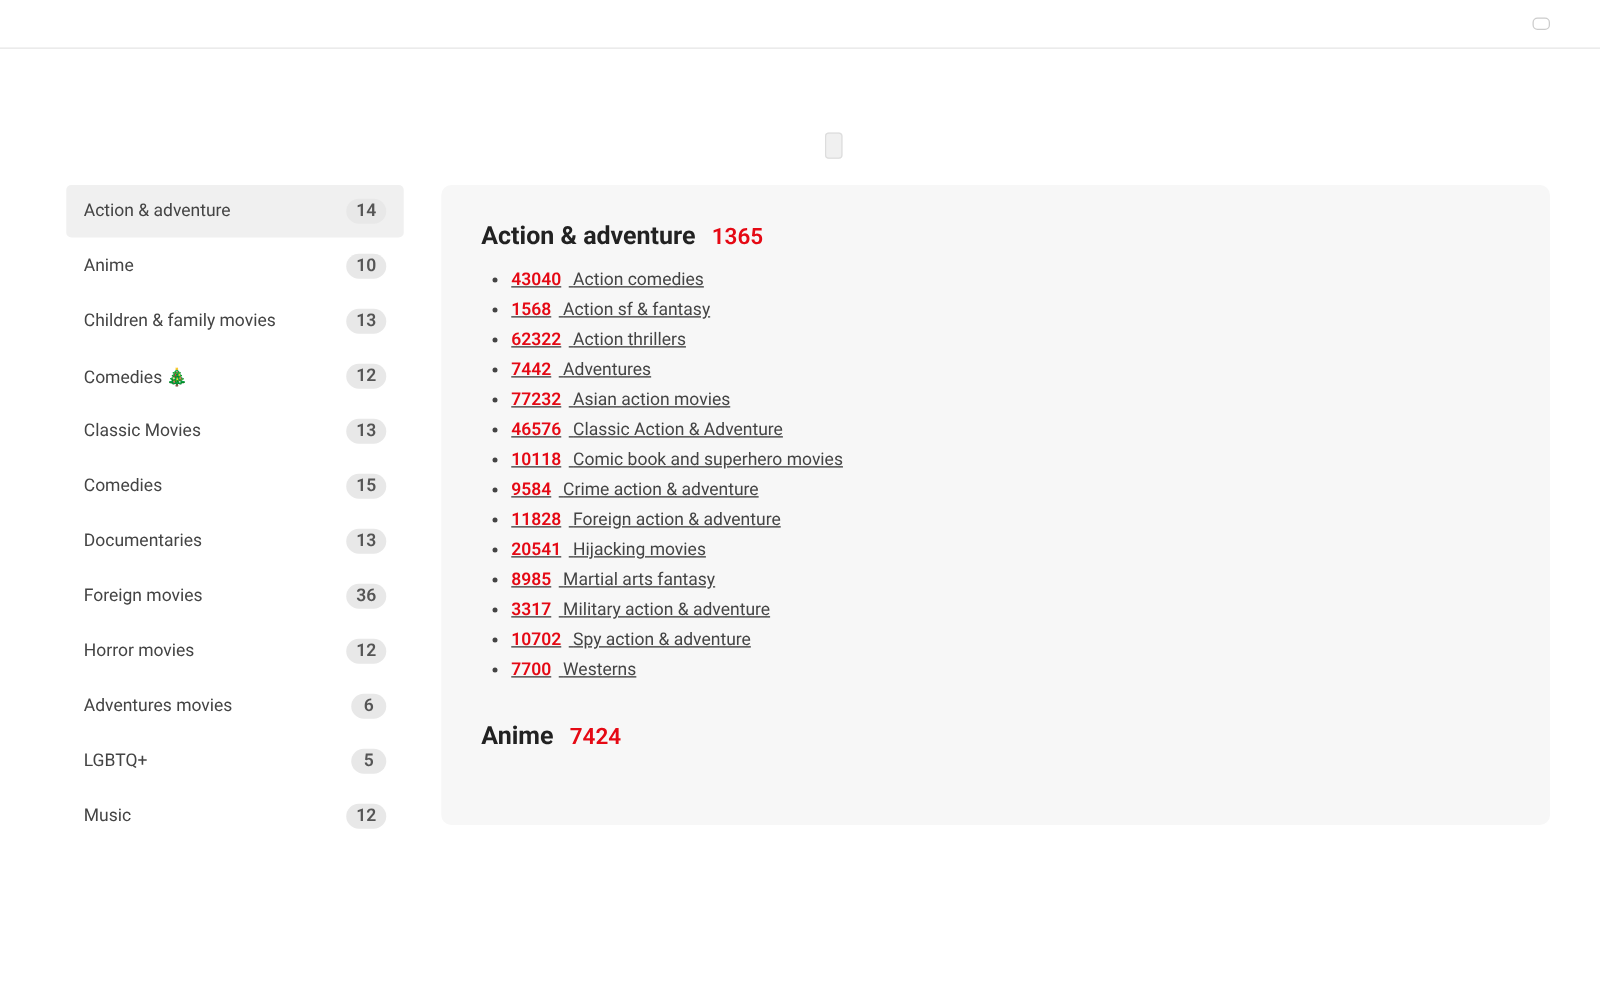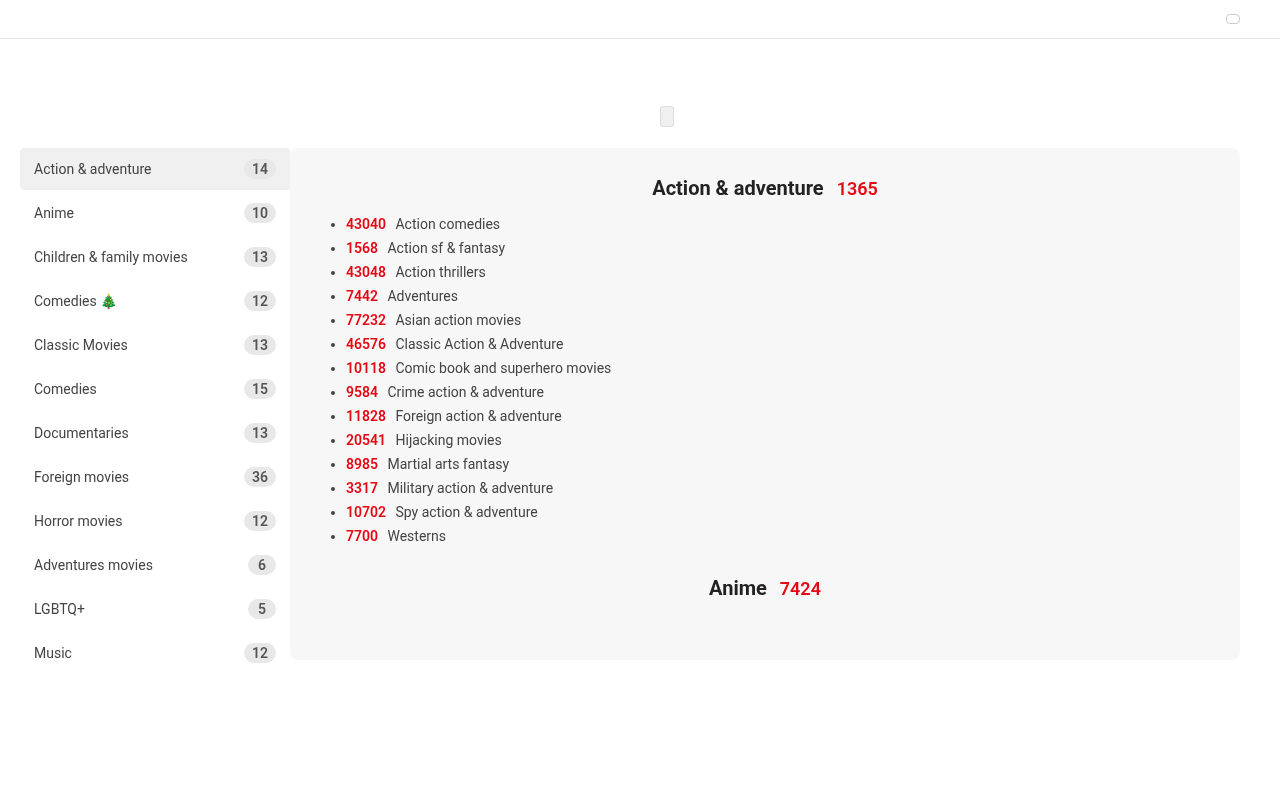"Action & adventure" .main-content { gap: none -> 30px; padding: 0 40px 40px 20px -> 0 40px 40px 53px }
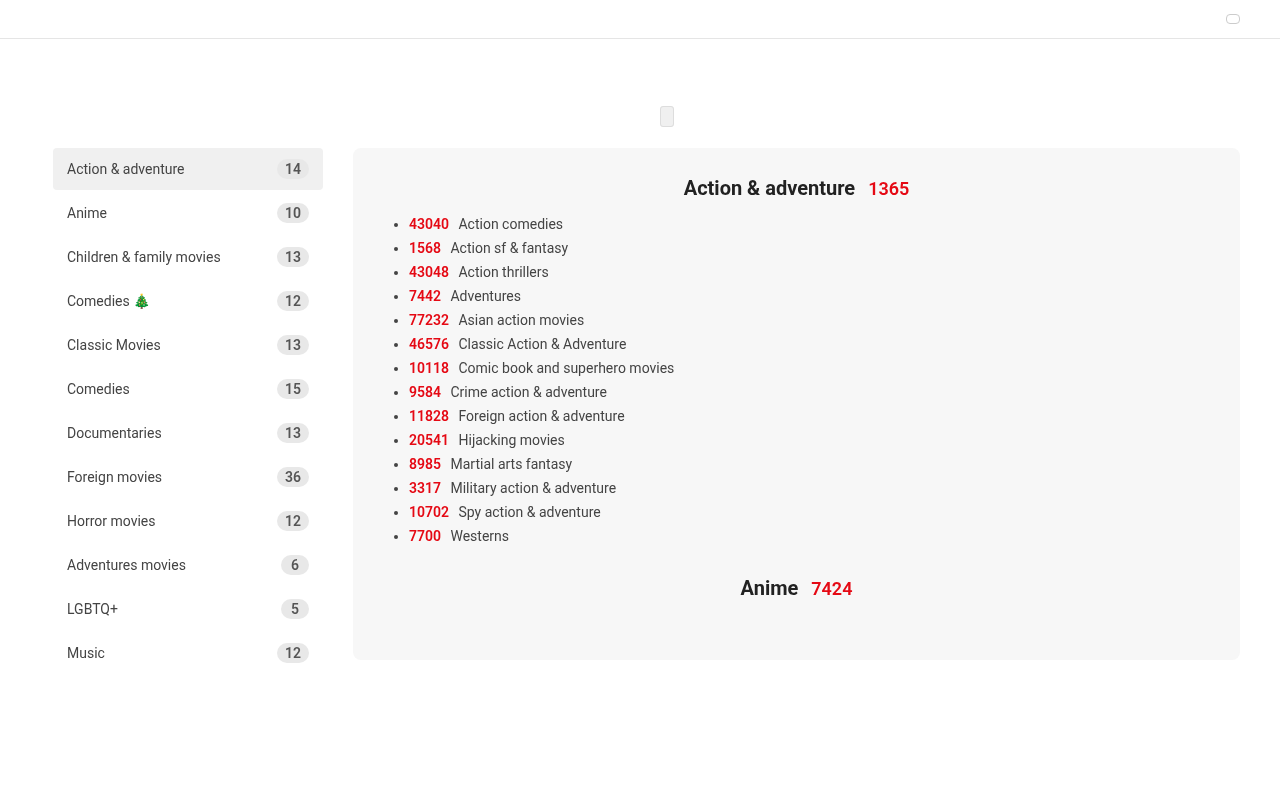"Action & adventure 1365" .category-title { text-align: center -> none }
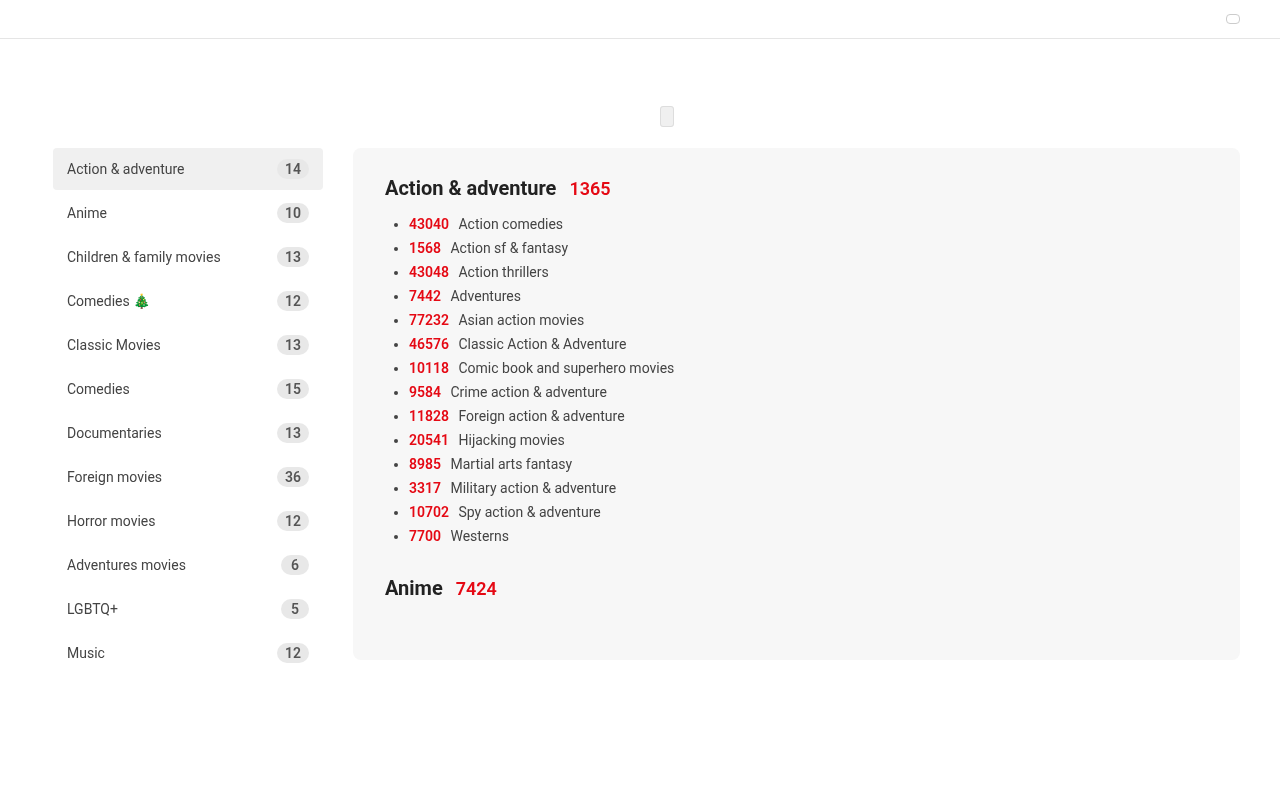"43040 Action comedies" .category-list { text-decoration: none -> underline }
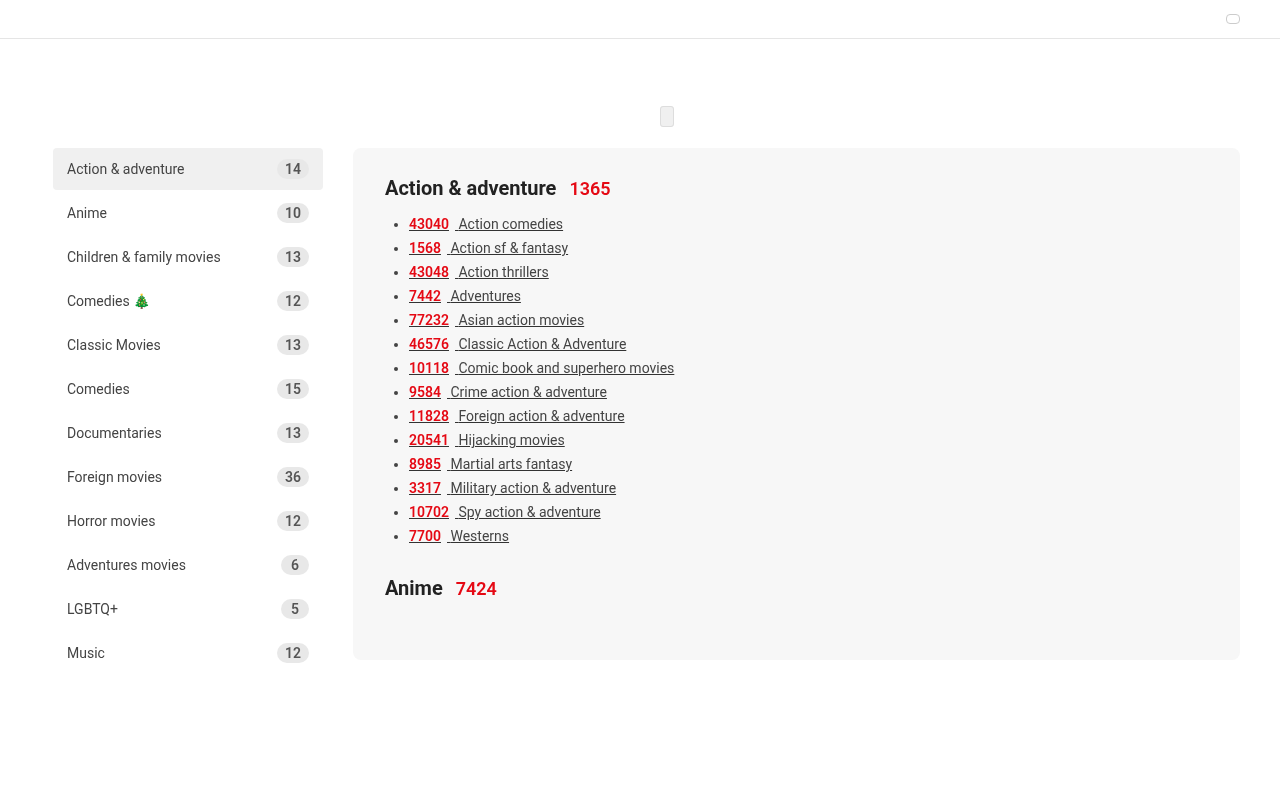"43048" a.sub-code { text: 43048 -> 62322 }
